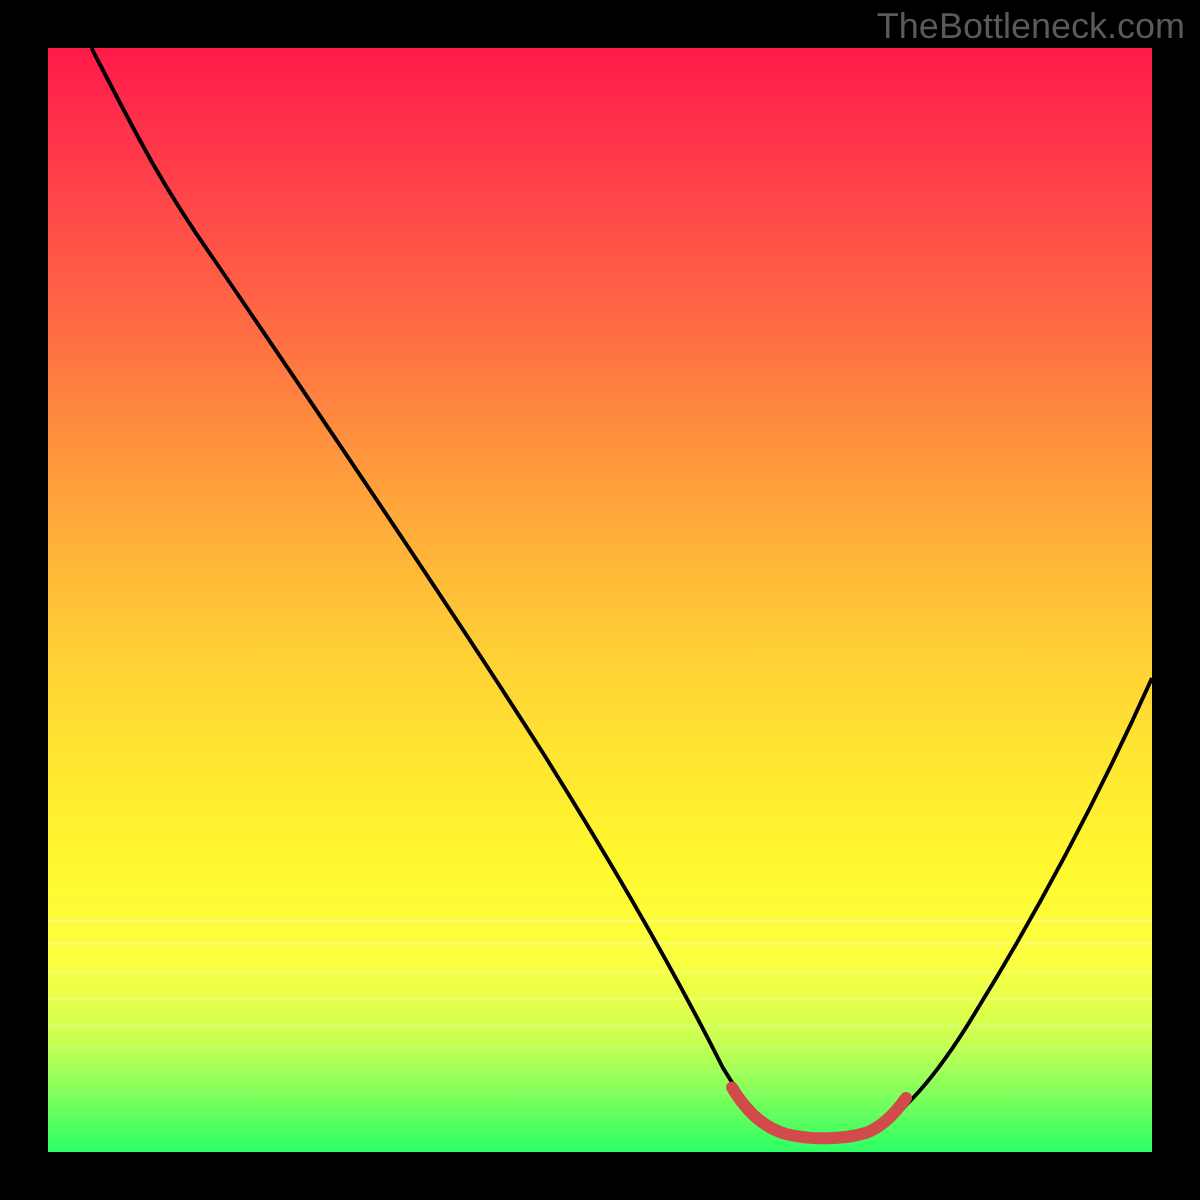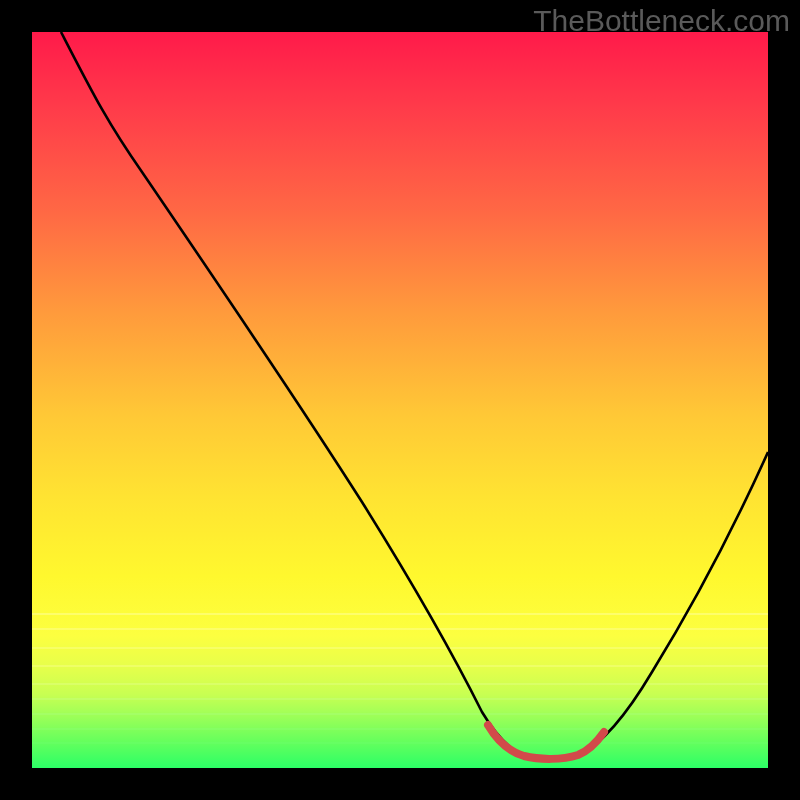"TheBottleneck.com" .watermark { font-size: 30px -> 24px }
